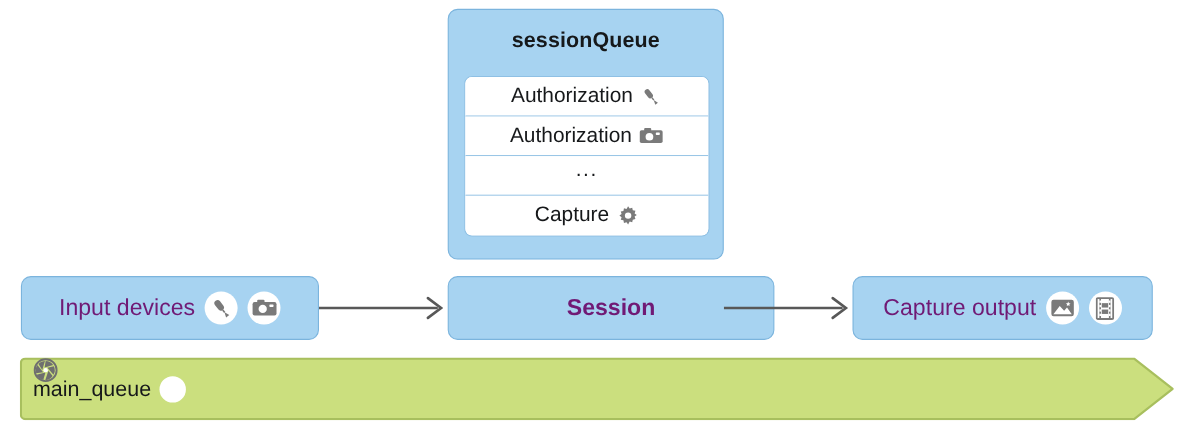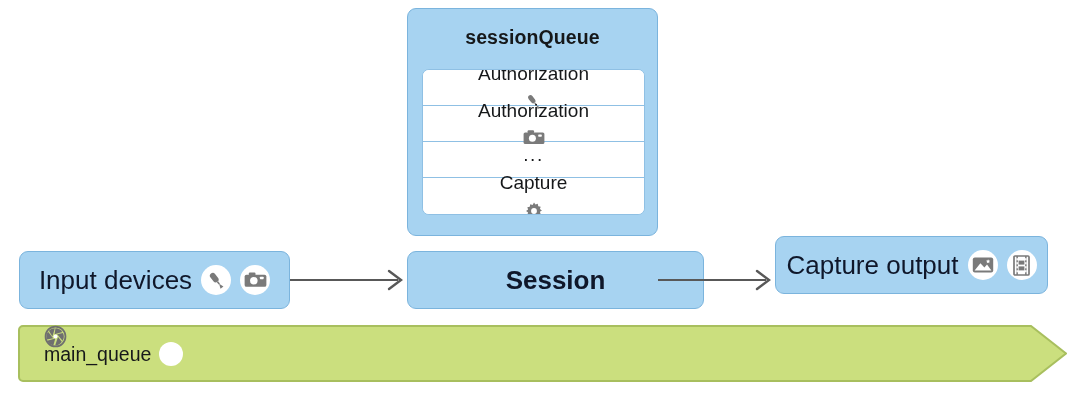"Authorization" .queue-row { flex-direction: column -> none }
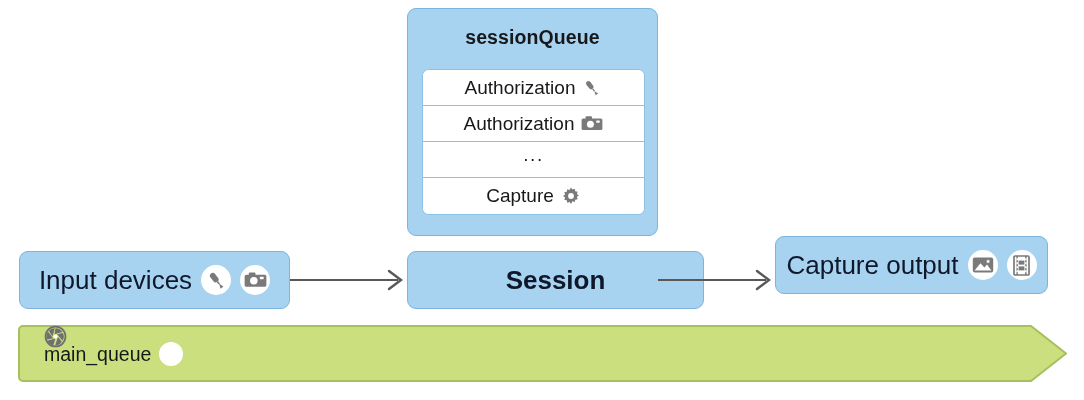"Input devices" .box-label { color: #0f172a -> #701a75; font-size: 26px -> 21px }
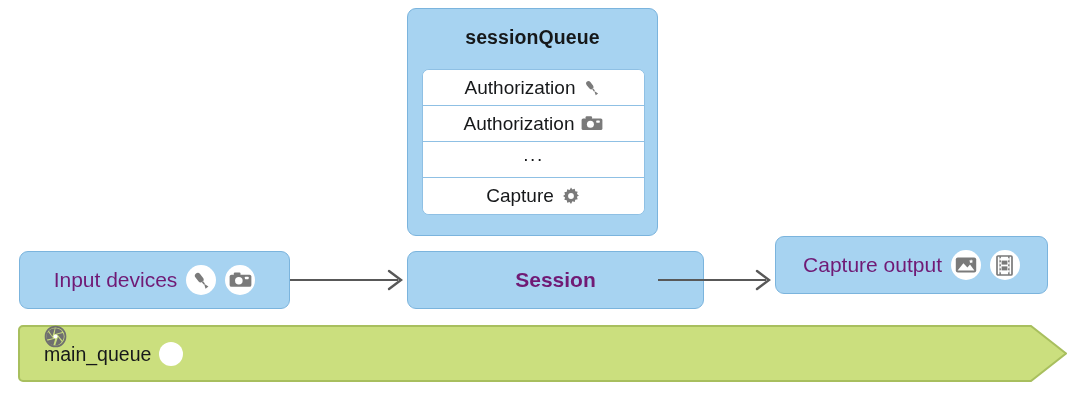"Capture output" #capture-output { top: 236px -> 251px }
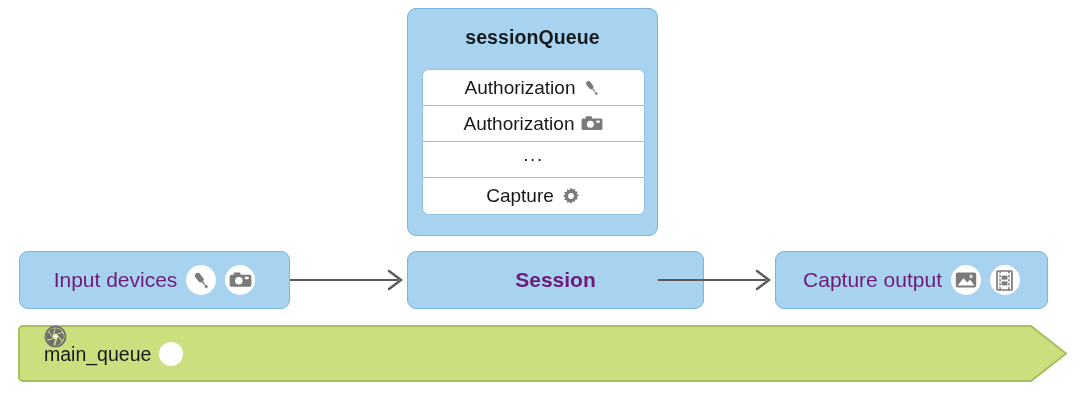"main_queue" #main-queue-content { left: 26px -> 12px }
